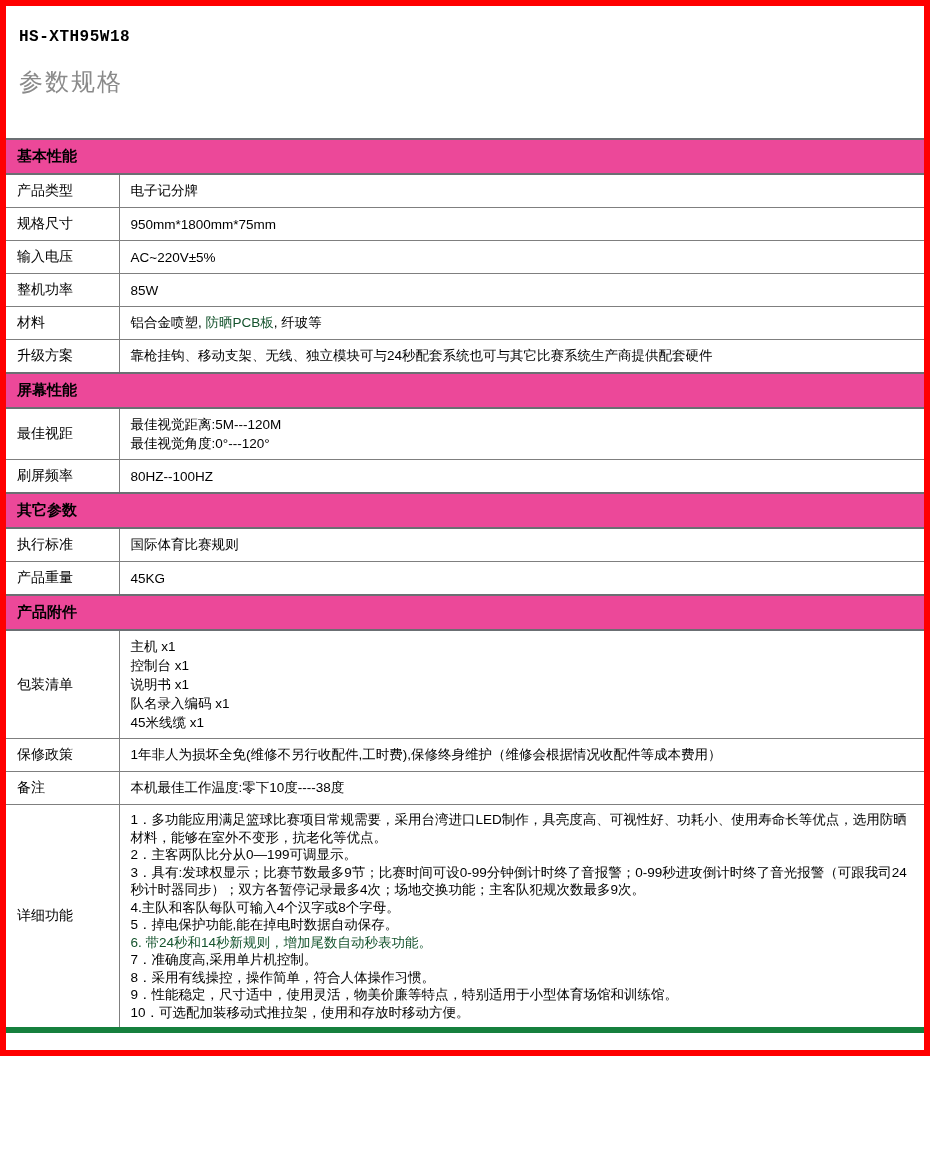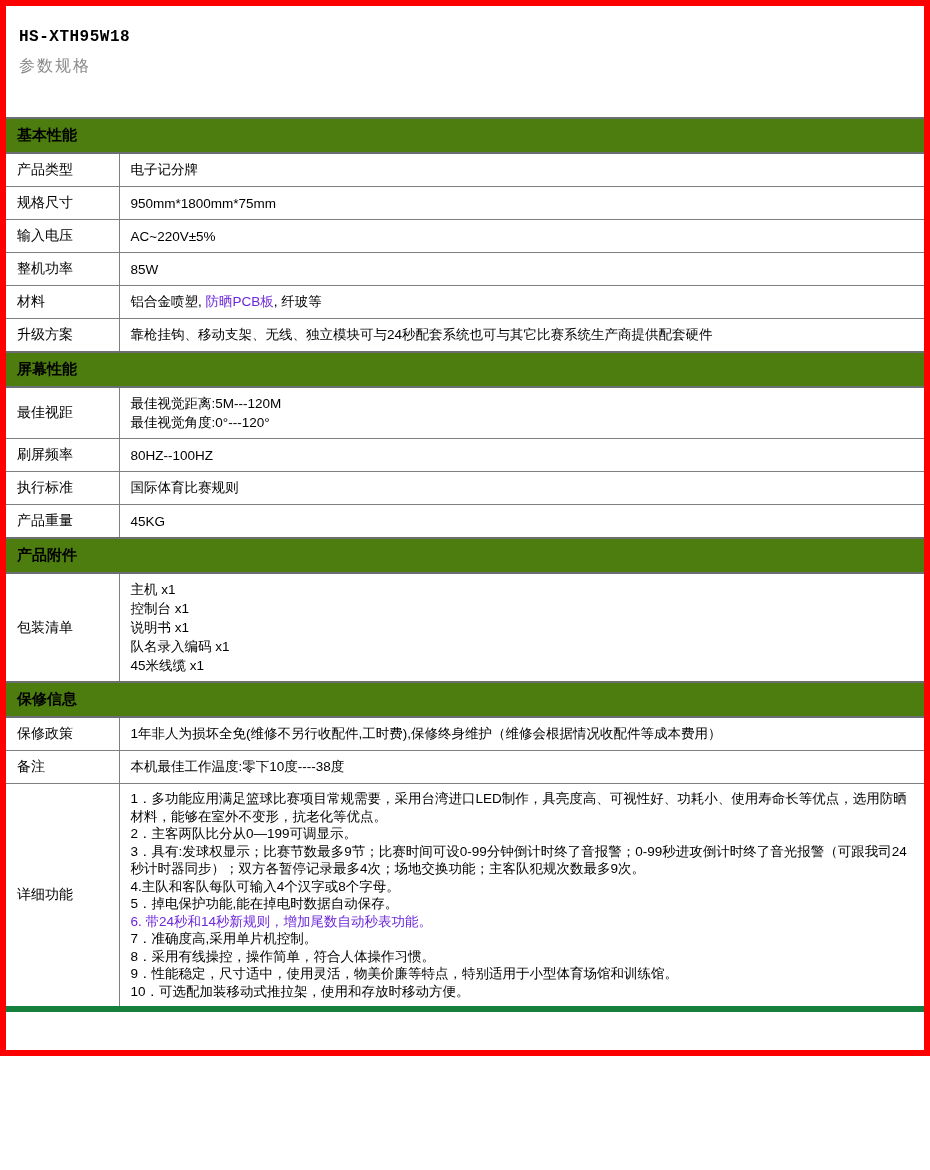"参数规格" .subtitle { font-size: 16px -> 24px; margin-top: 10px -> 20px }
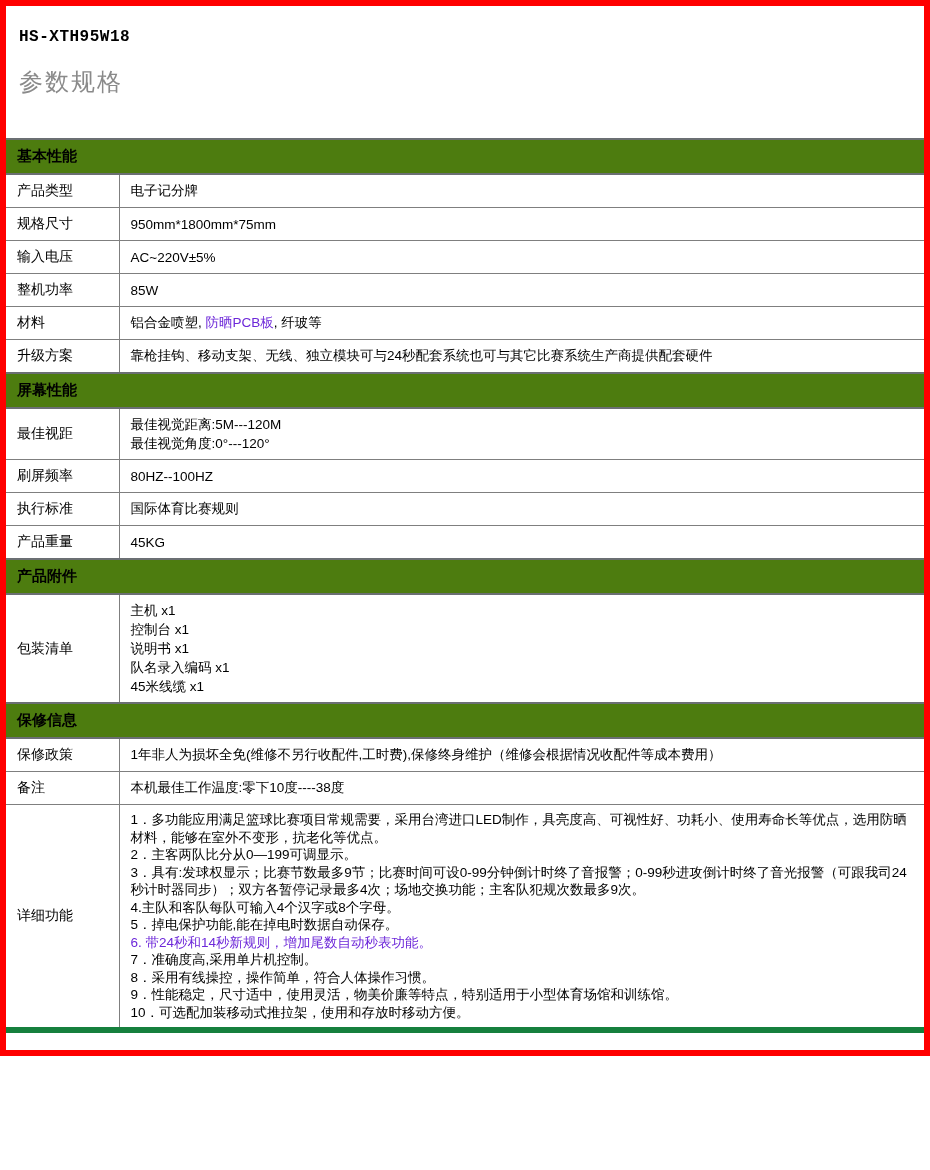"基本性能" tr.section td { background: #4d7c0f -> #ec4899 }
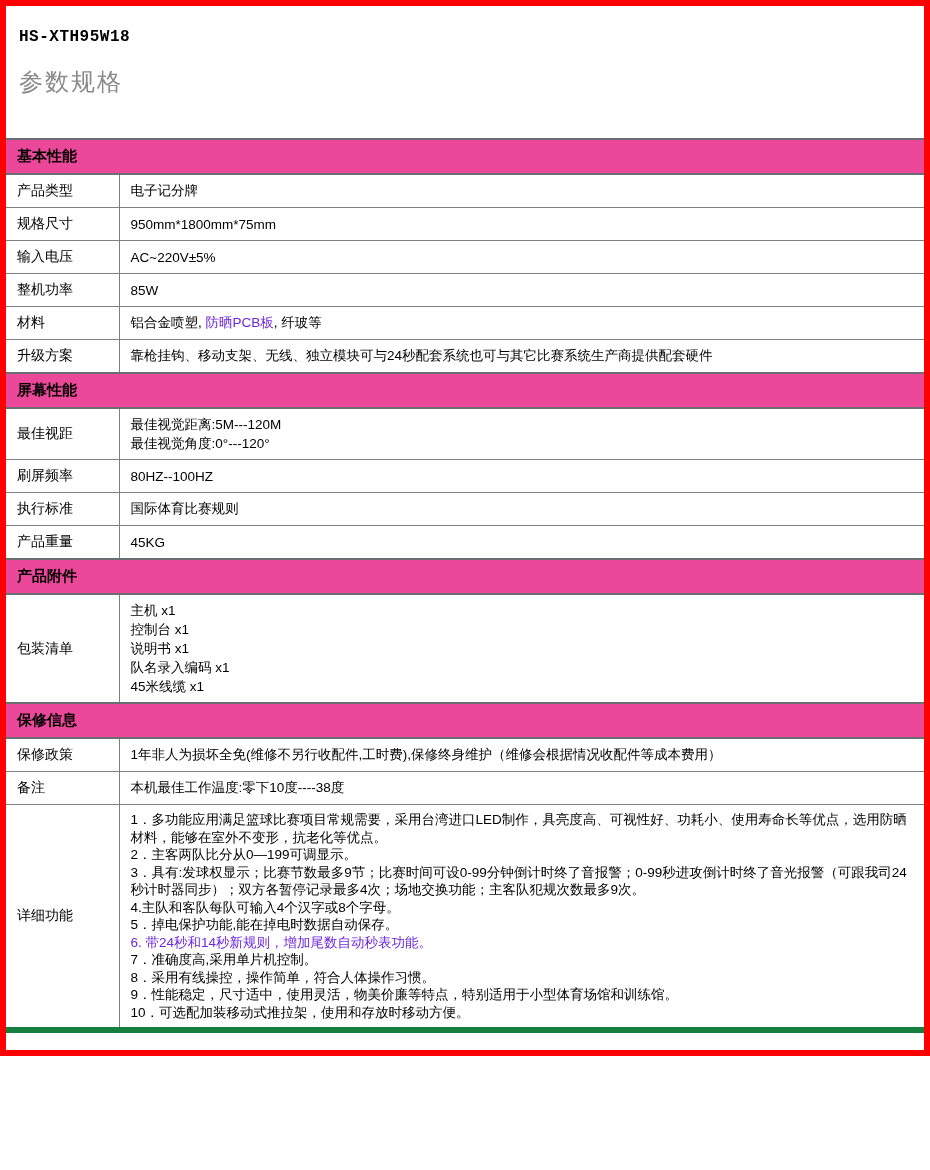"防晒PCB板" .red { color: #6d28d9 -> #14532d }
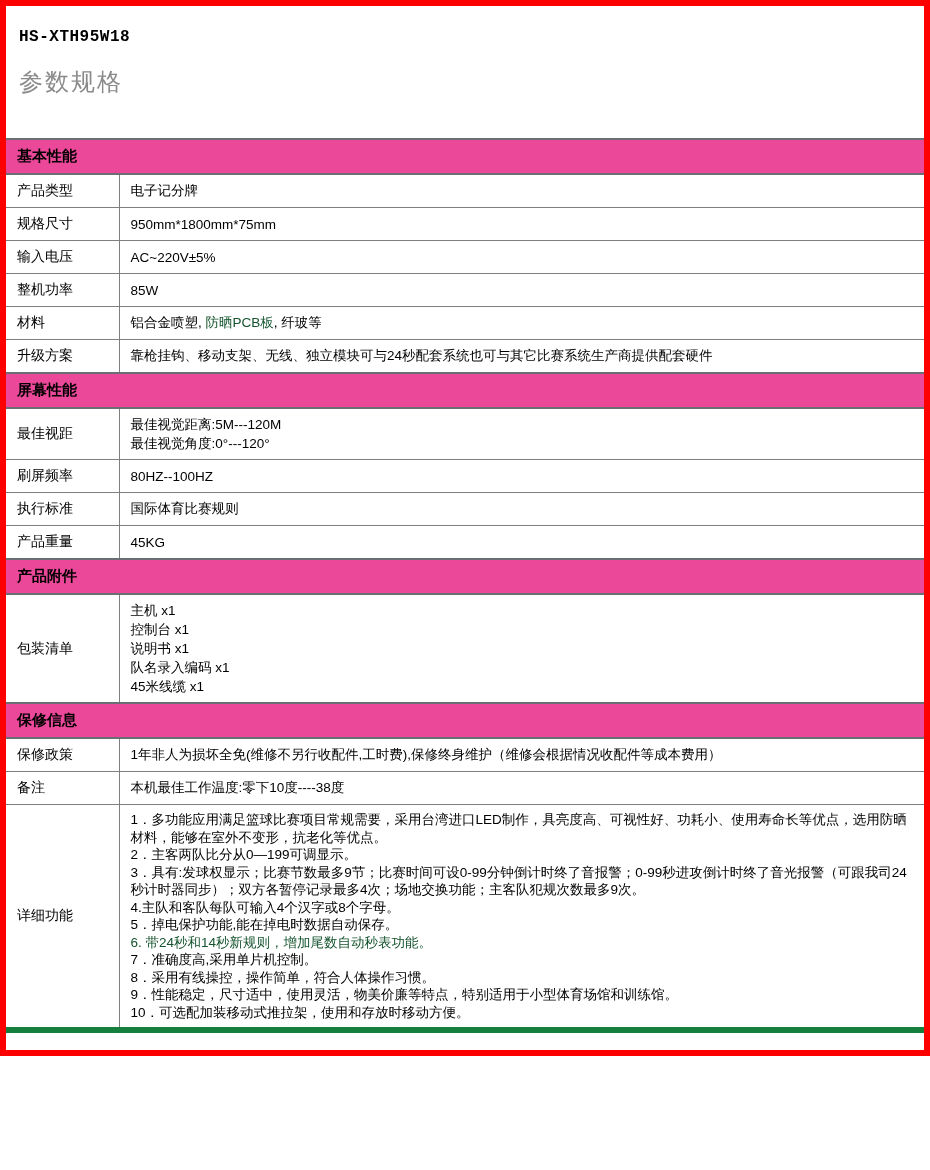"其它参数" tr.section { html: none -> <tr> <td>其它参数</td> </tr> }
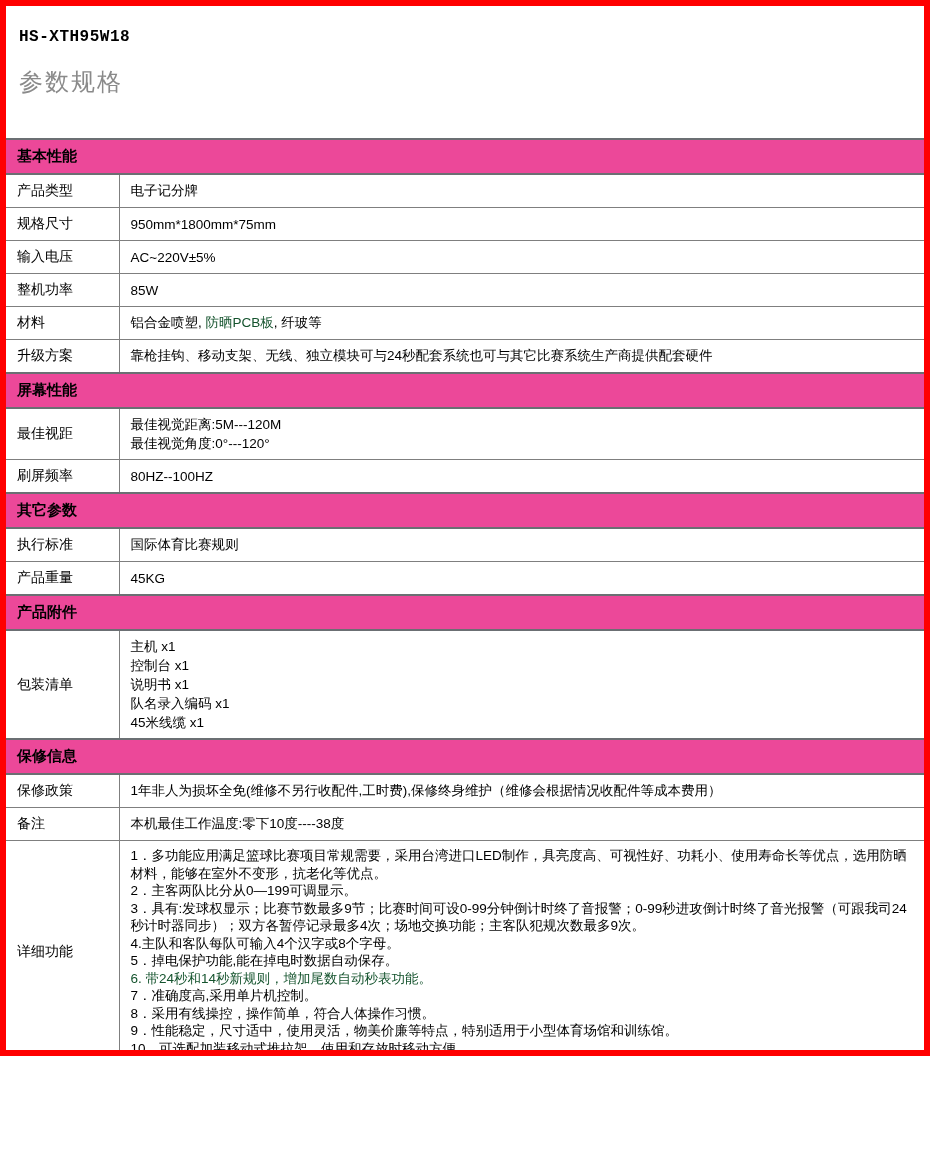"保修信息" tr.section { html: <tr> <td>保修信息</td> </tr> -> none }
